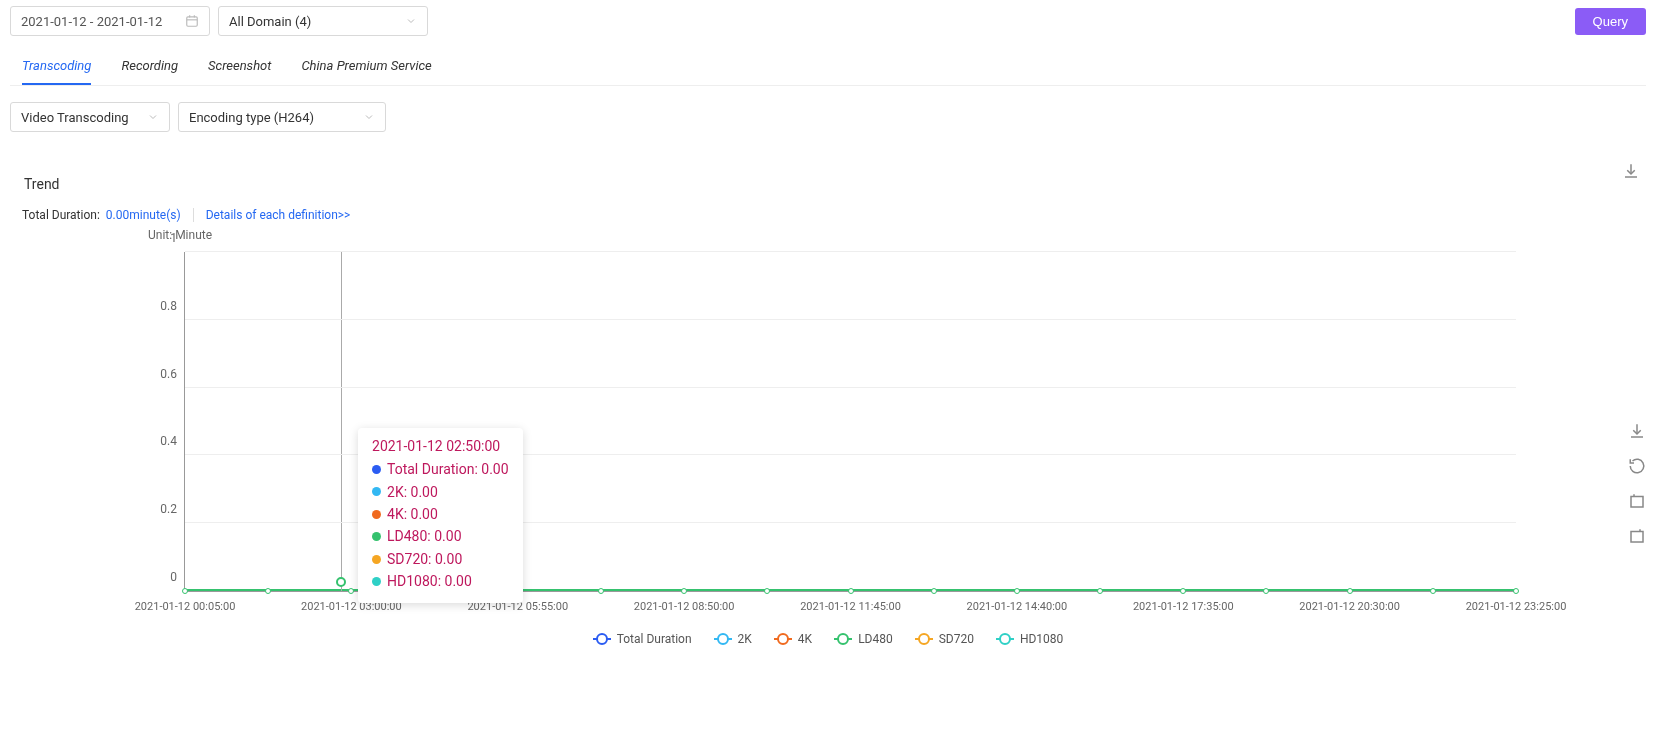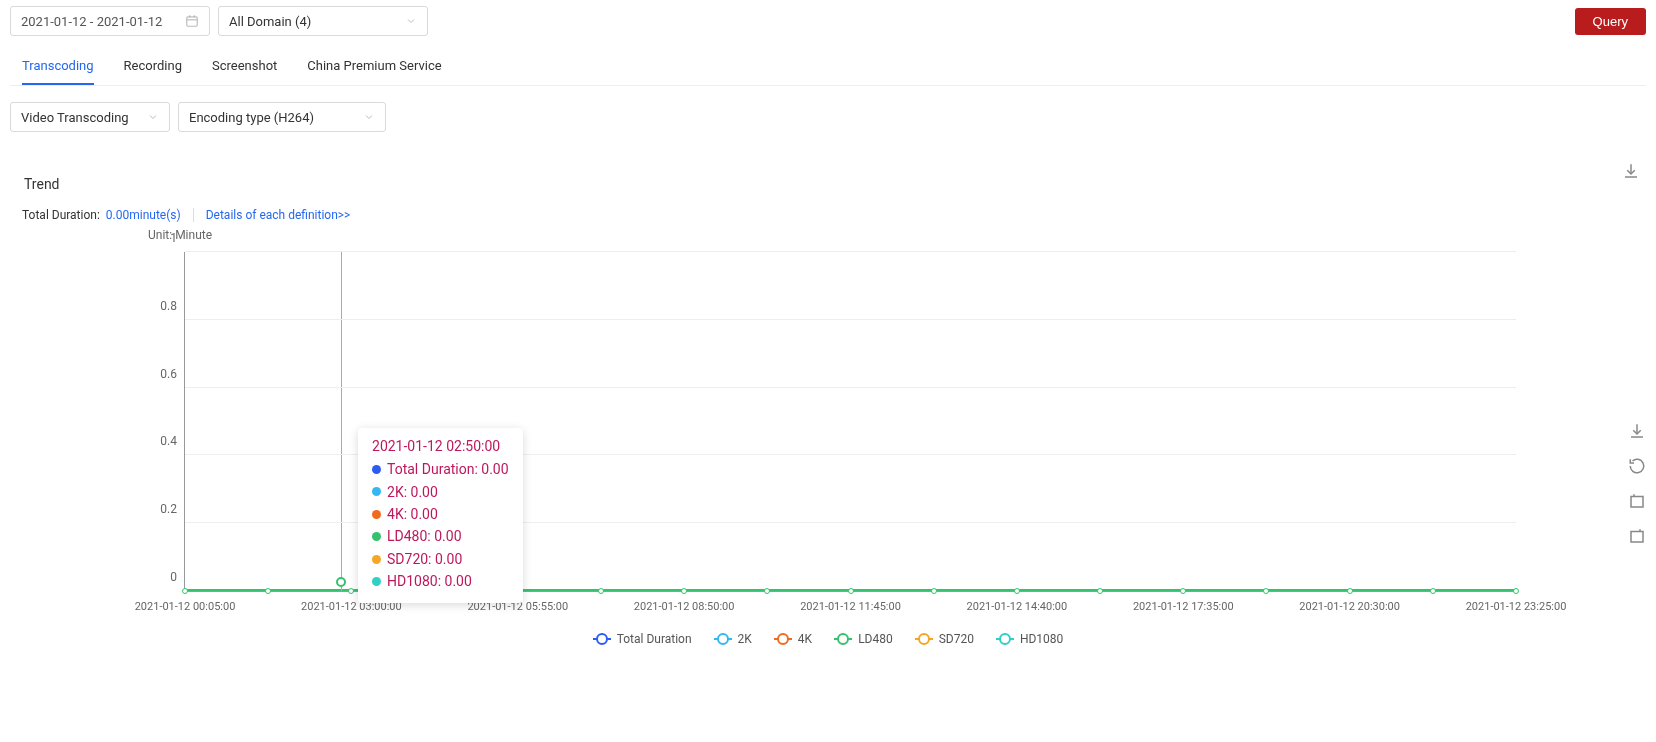"Query" .btn-query { background: #b91c1c -> #8b5cf6 }
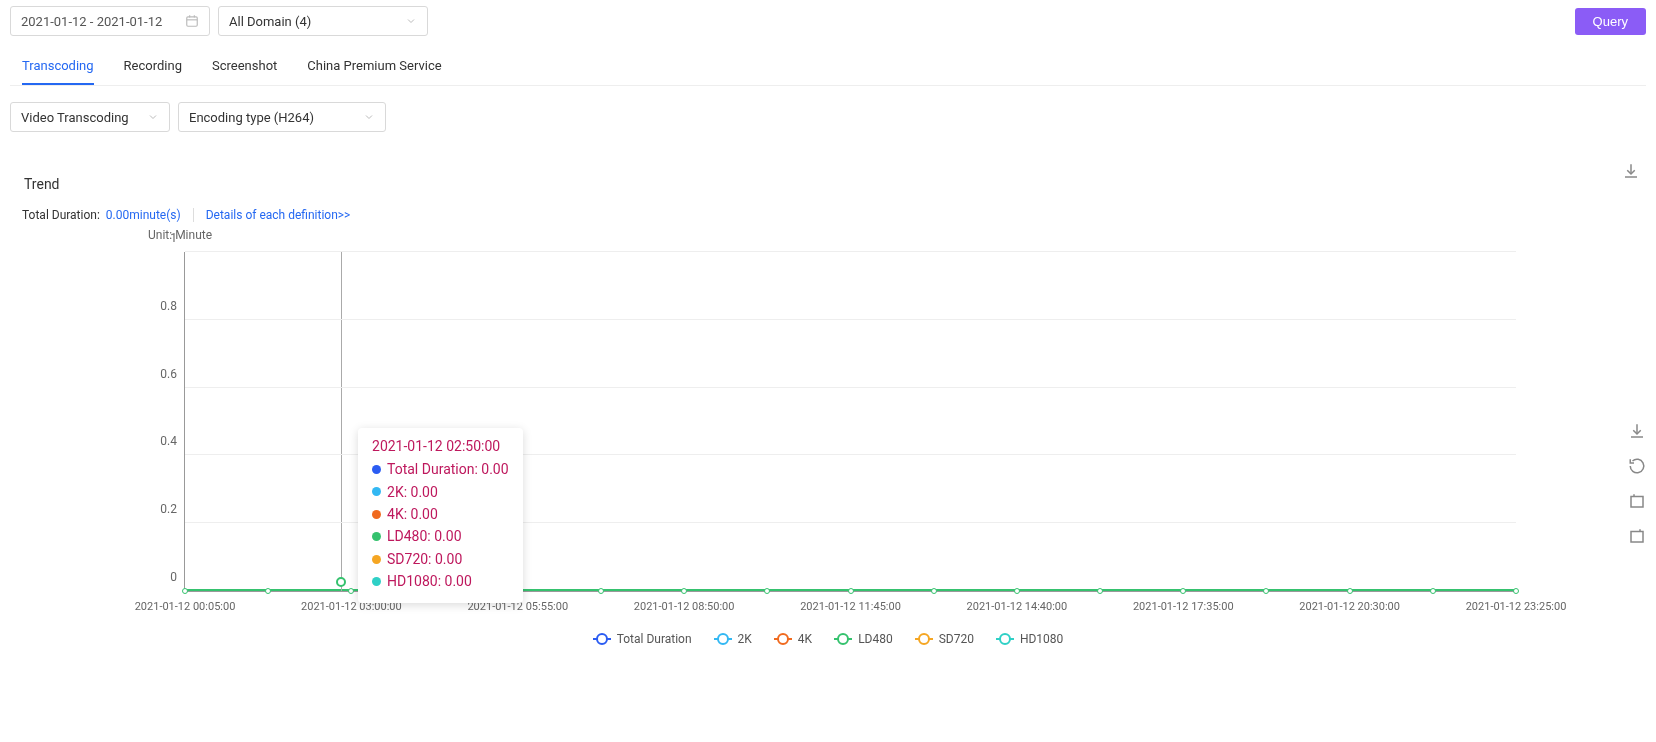"Transcoding" .tab { font-style: none -> italic }
